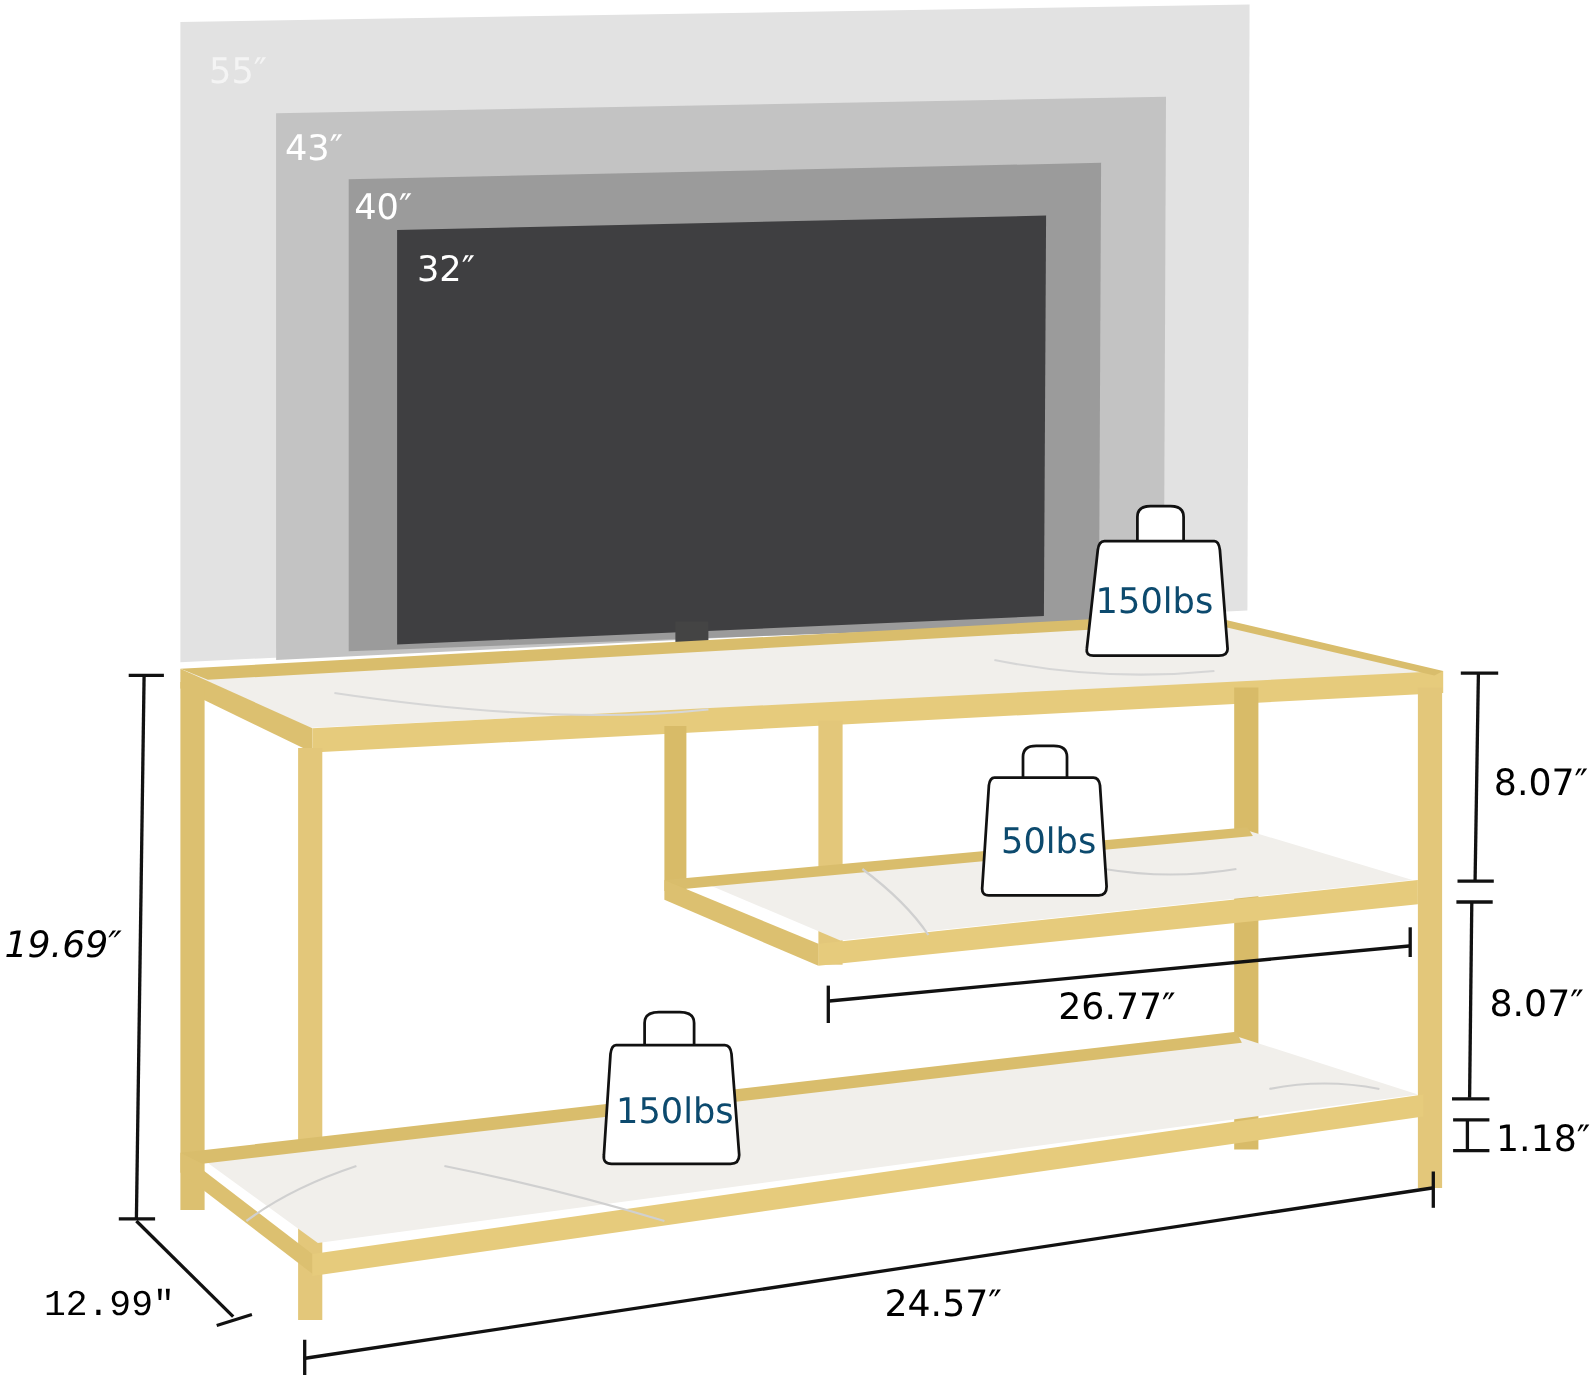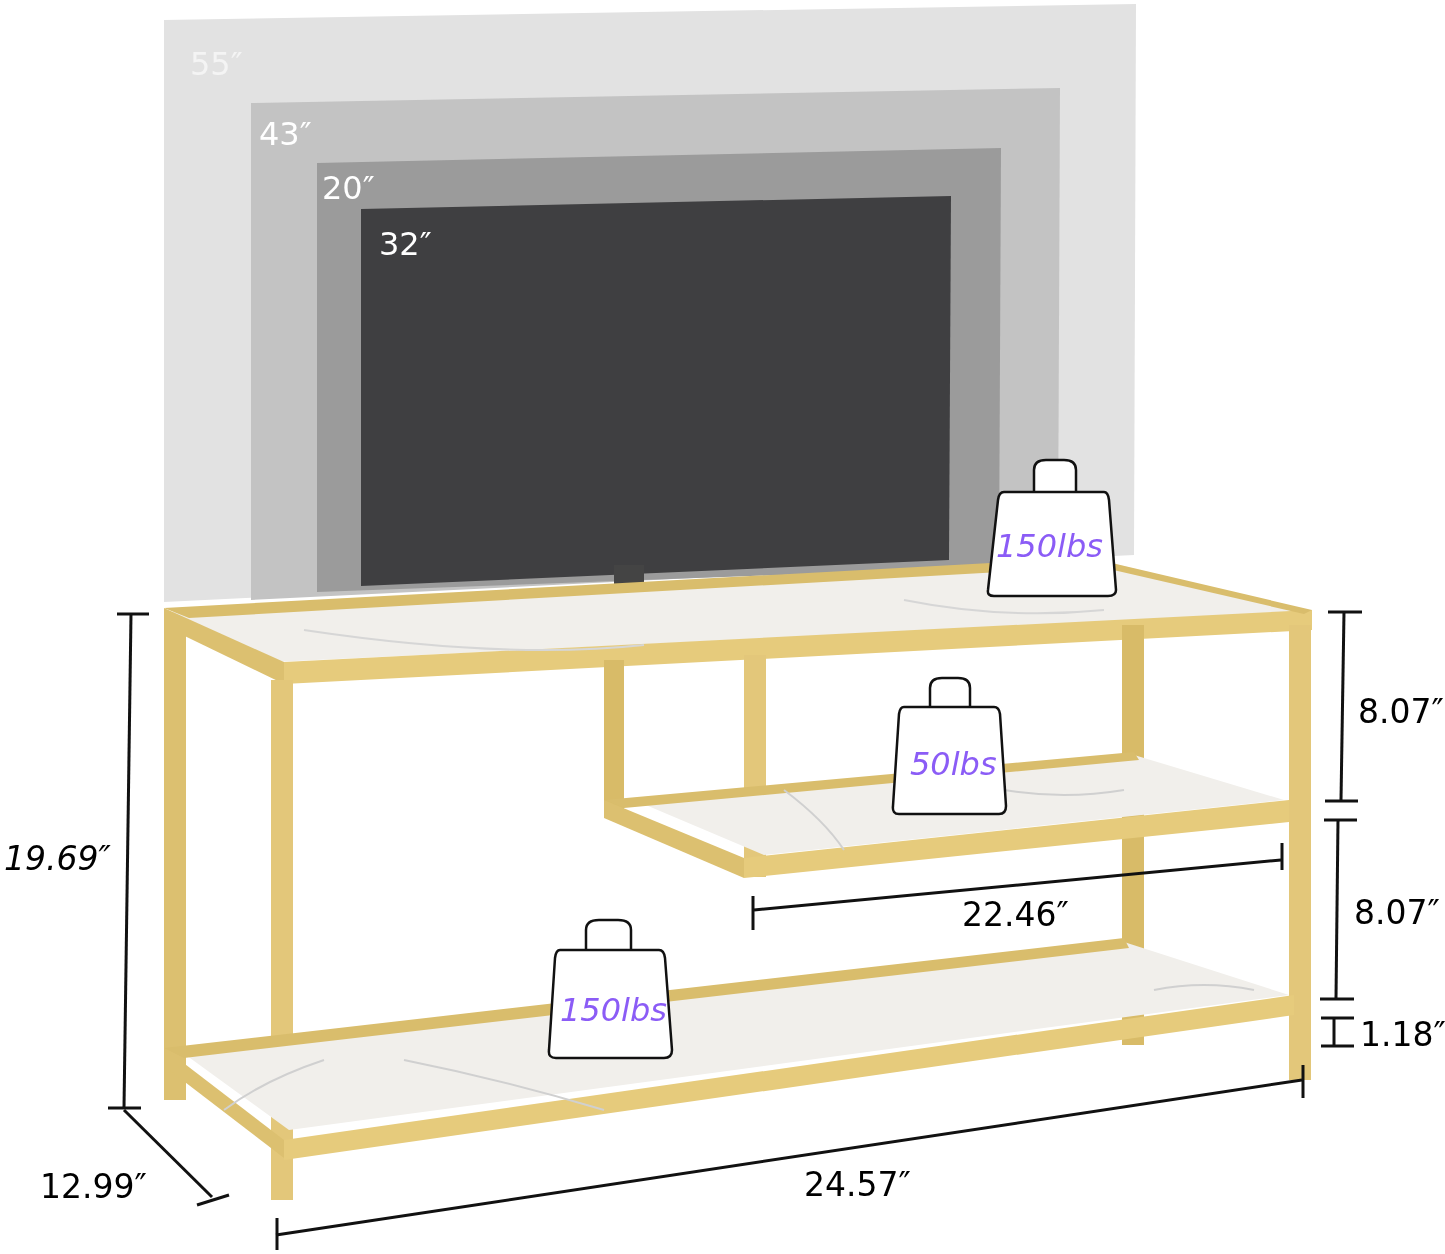"20″" div.lbl { text: 20 -> 40 }
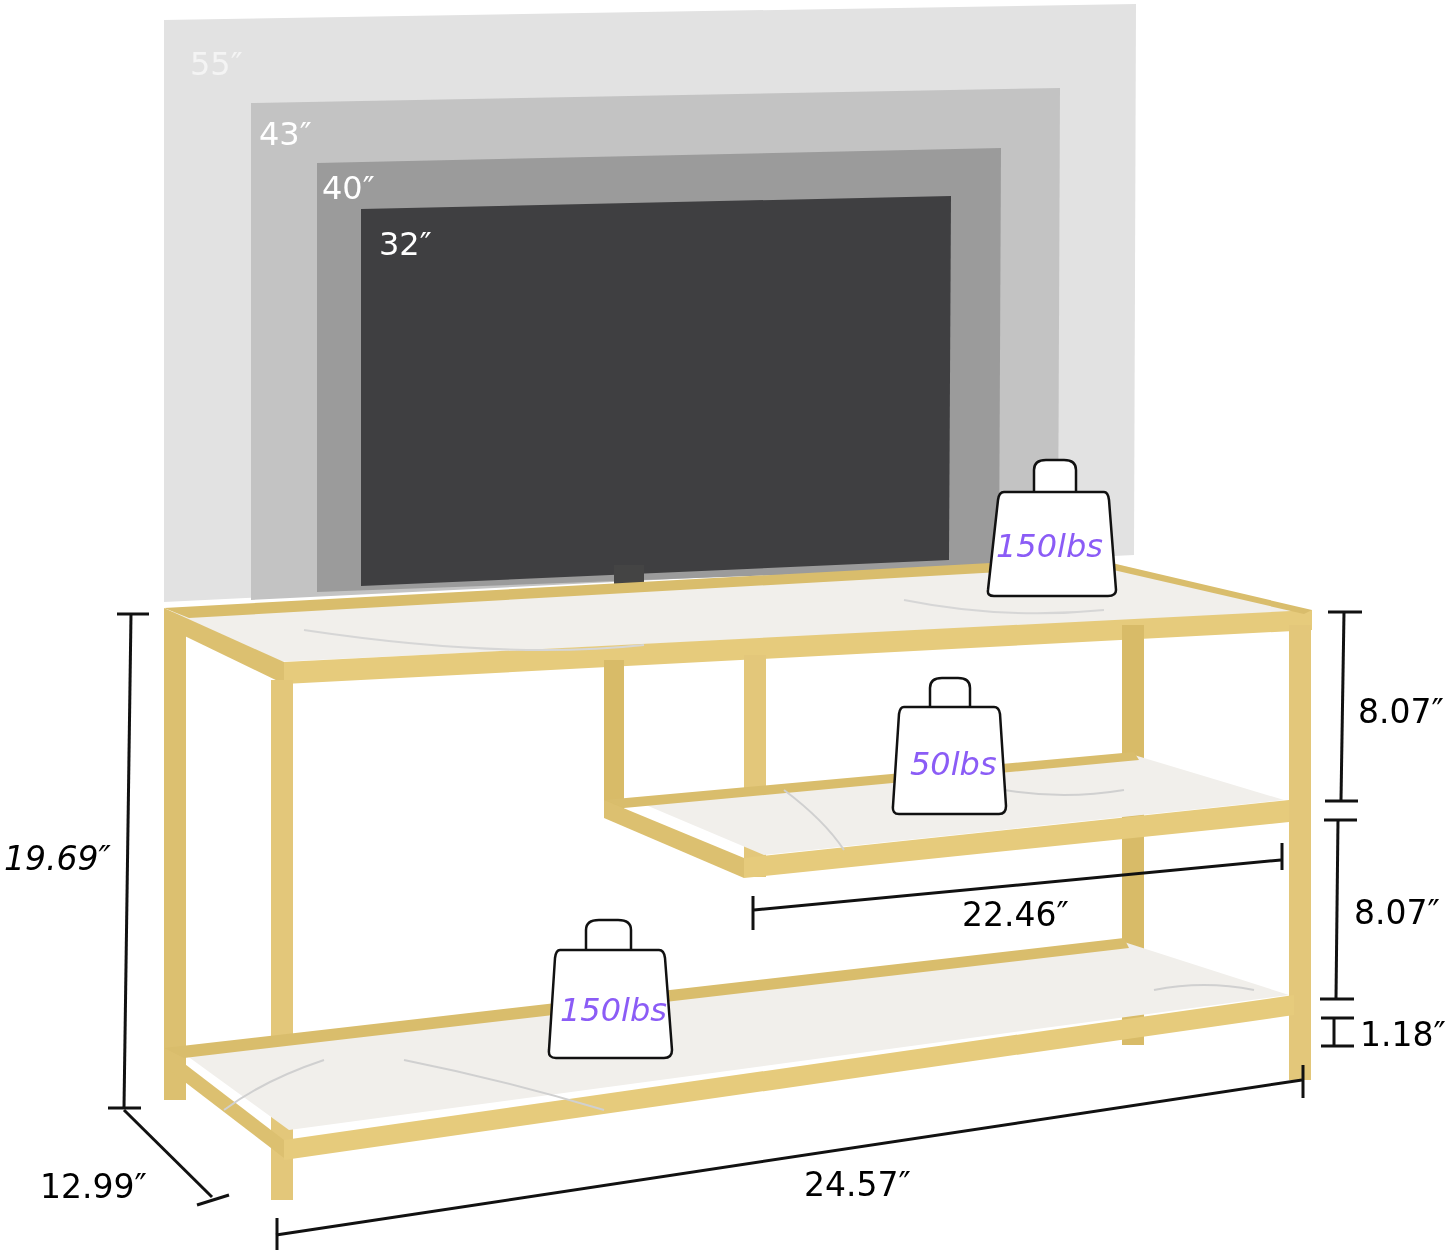"150lbs" .wt-lbl { color: #8b5cf6 -> #0c4a6e; font-style: italic -> none }
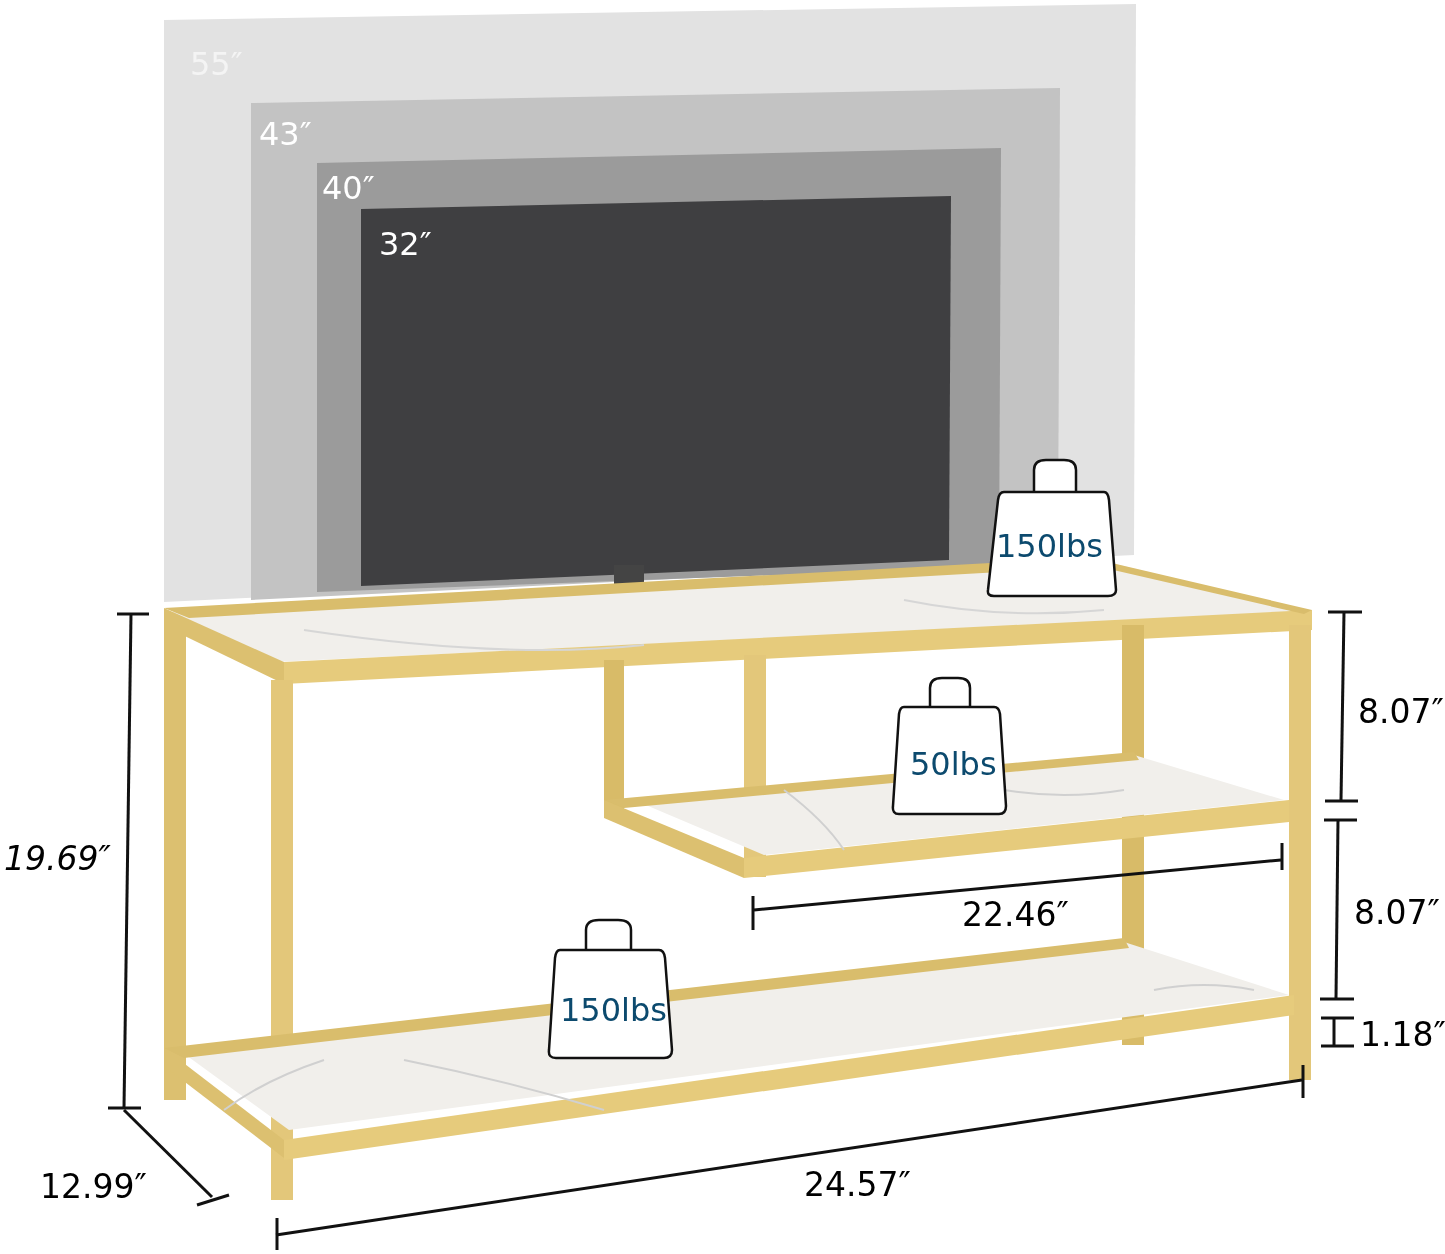"22.46″" div.lbl { text: 22.46 -> 26.77 }
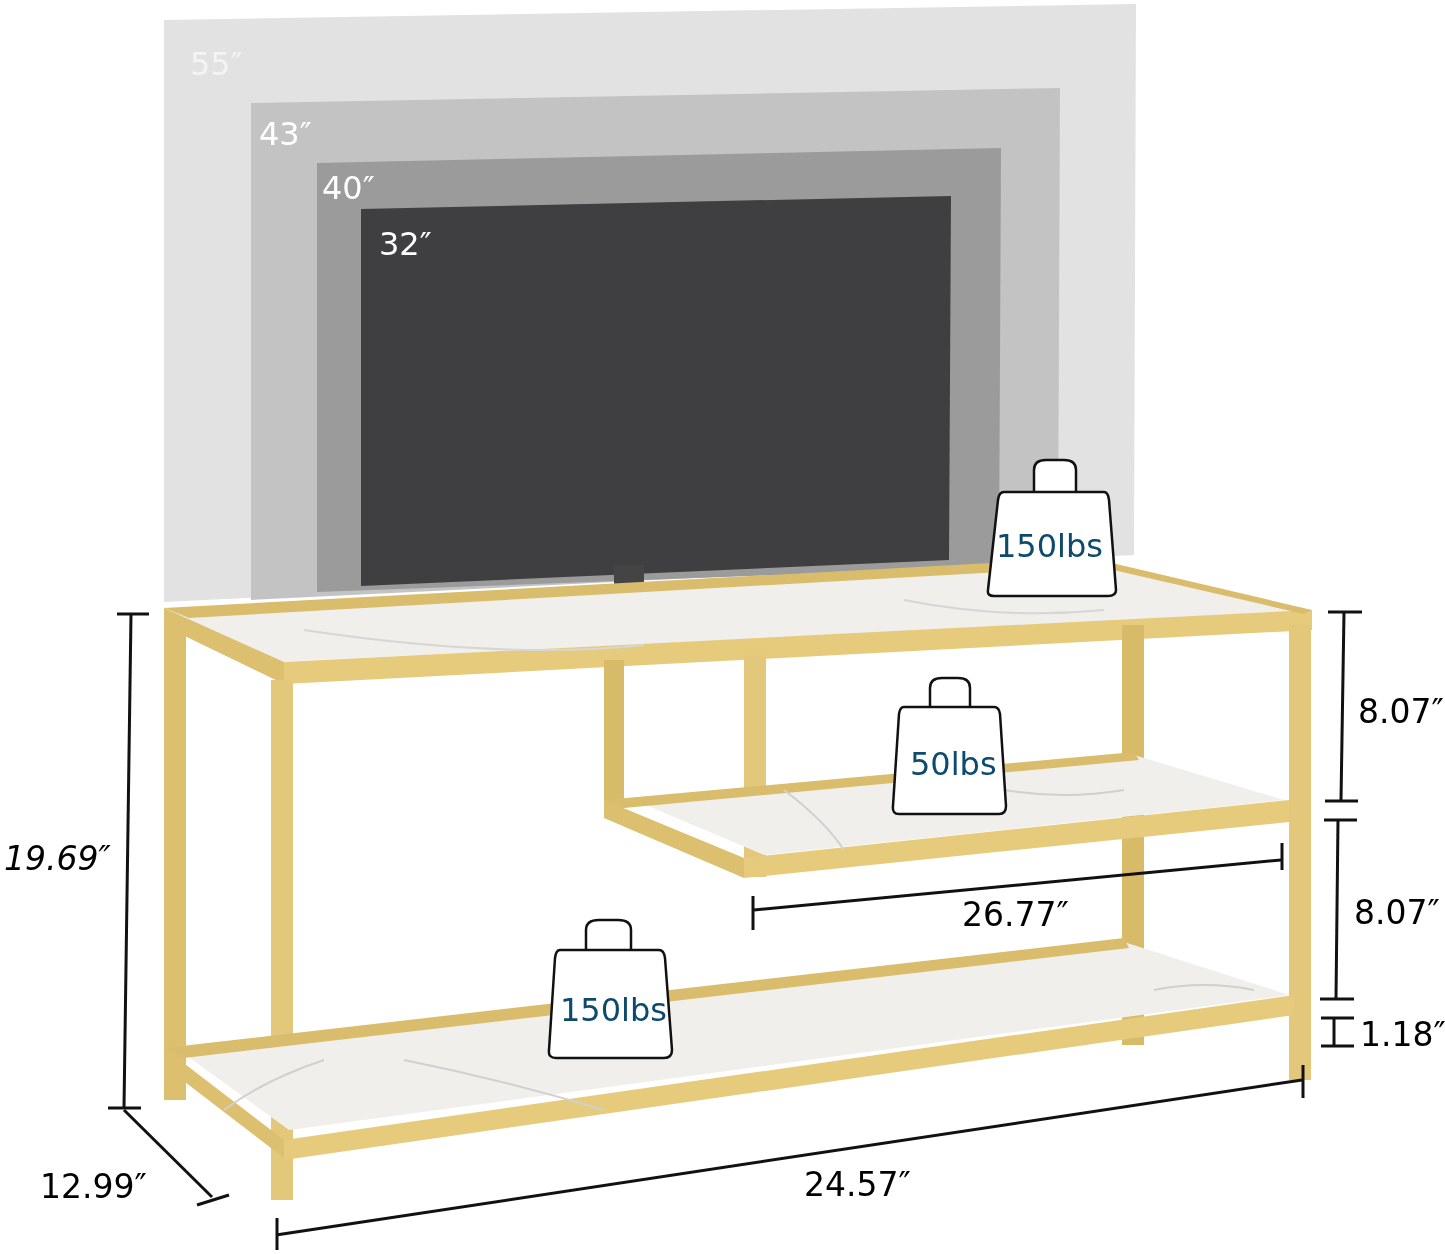"12.99″" div.lbl { font-family: none -> Liberation Mono, monospace }
